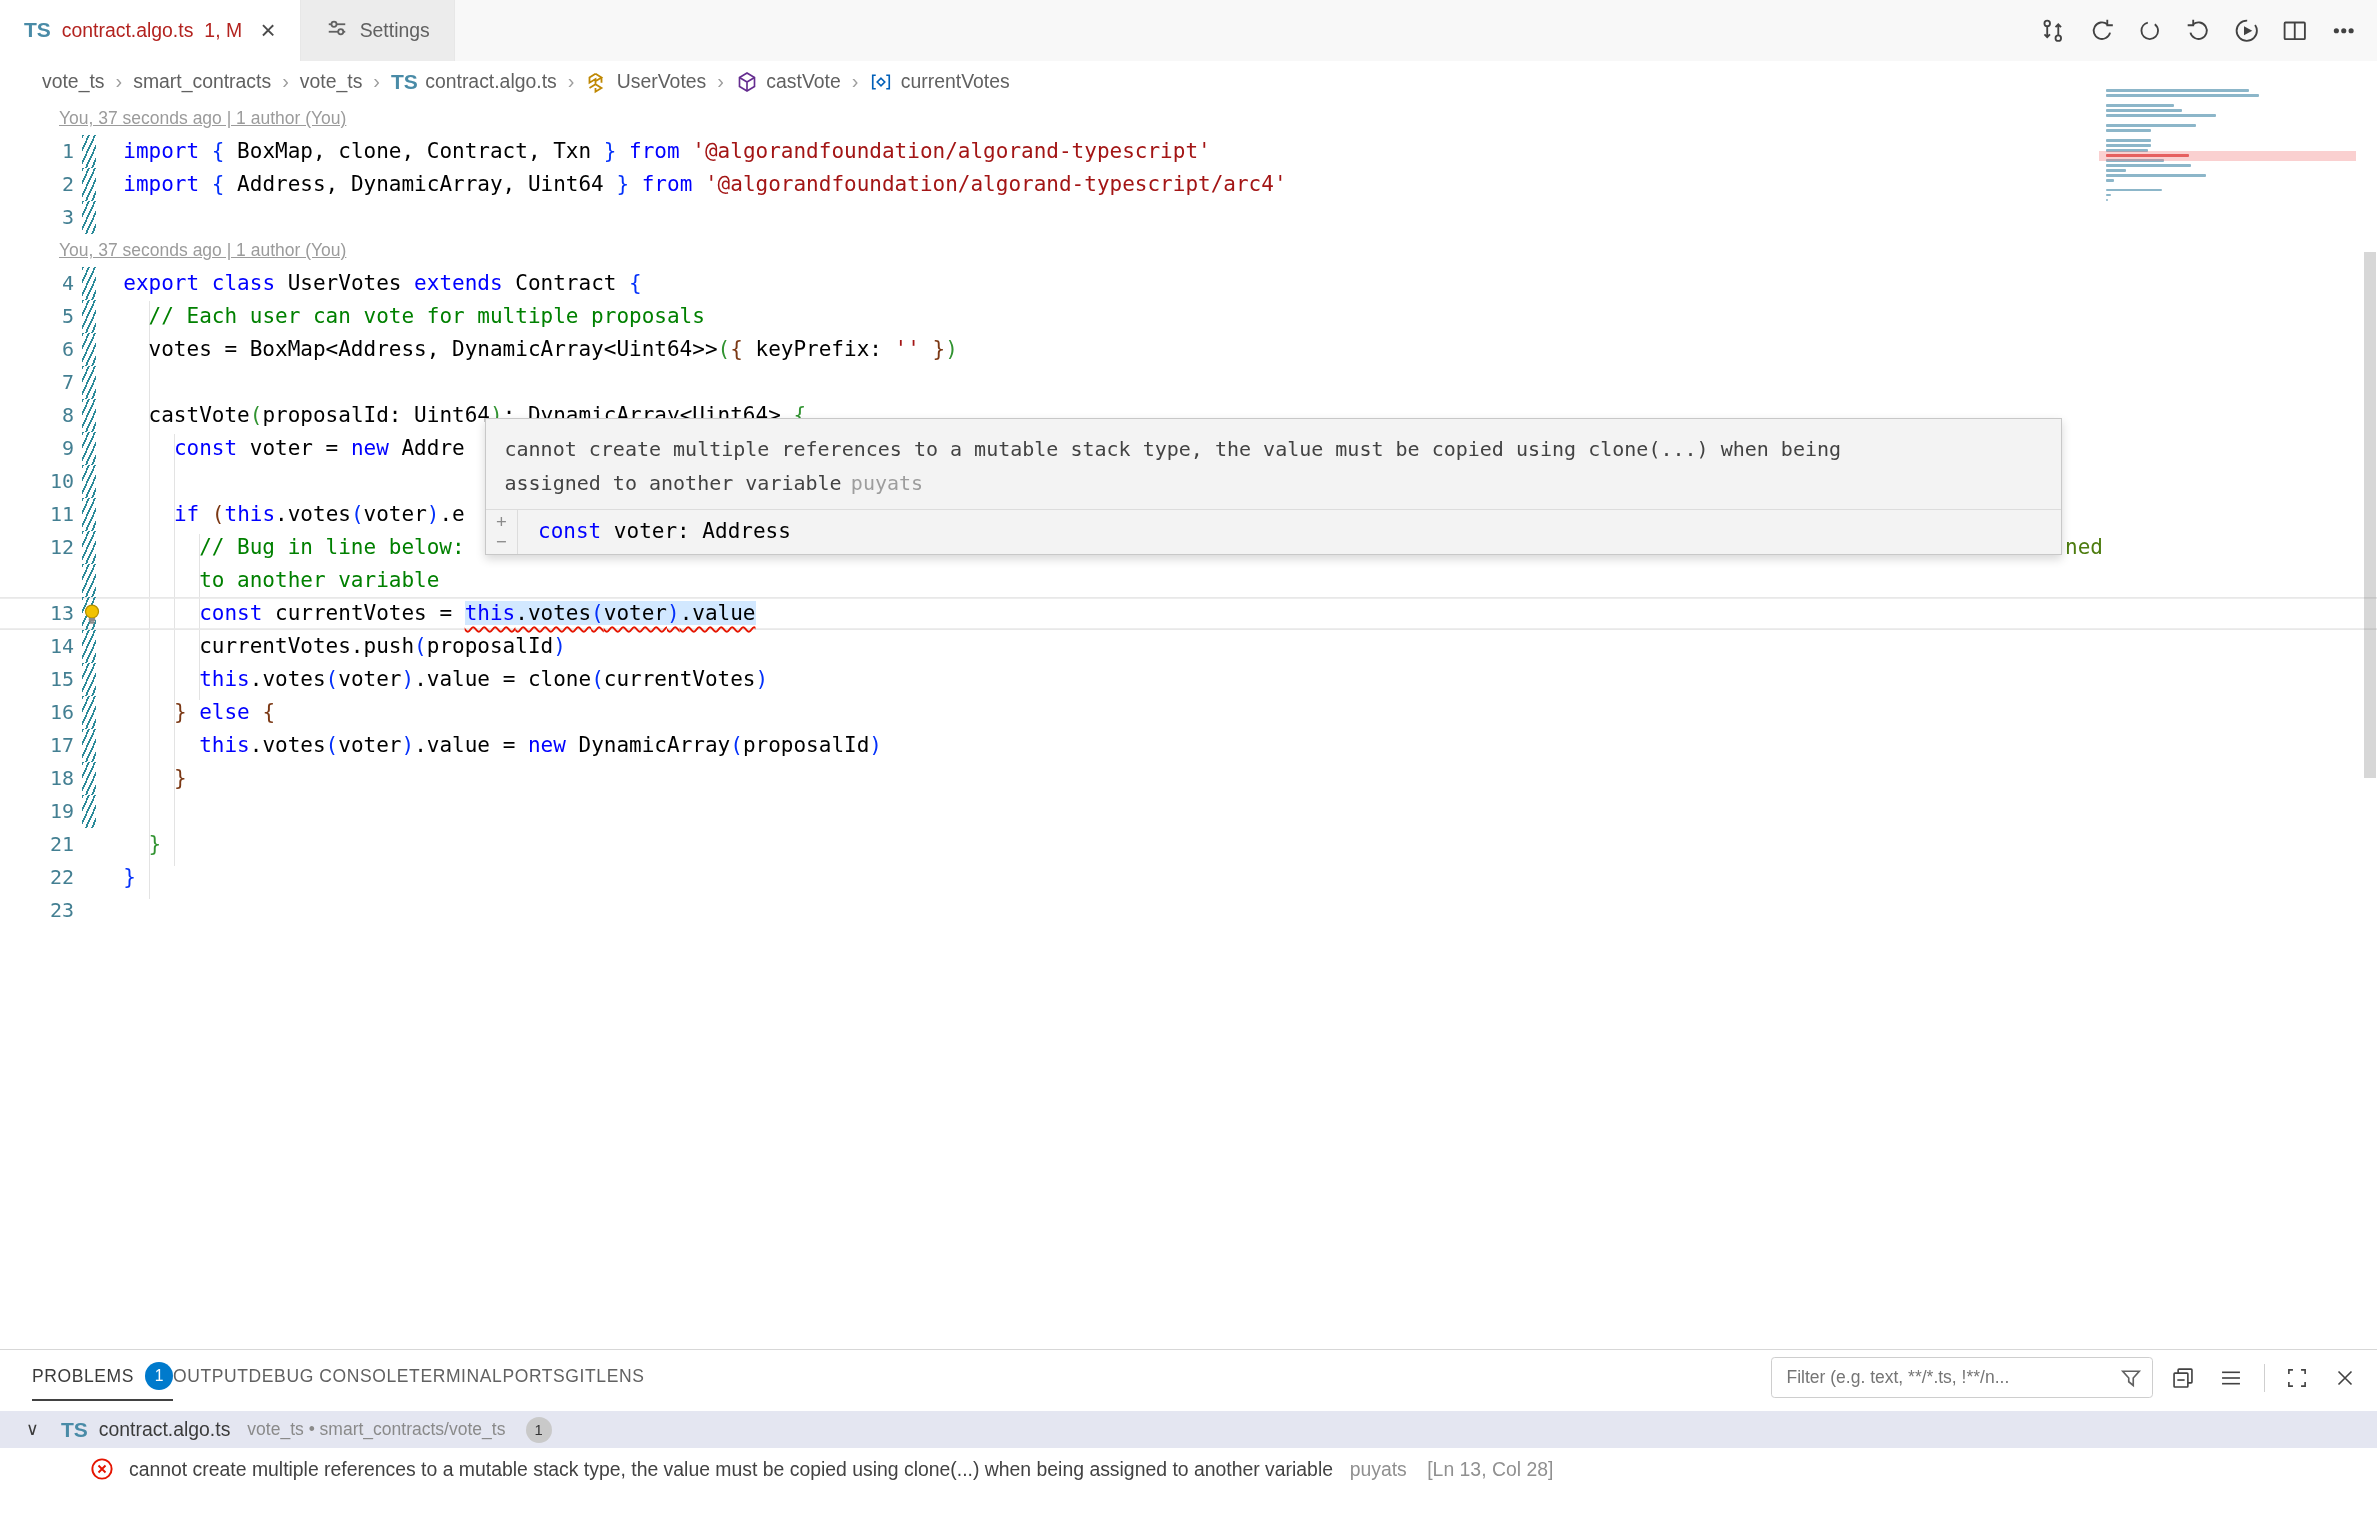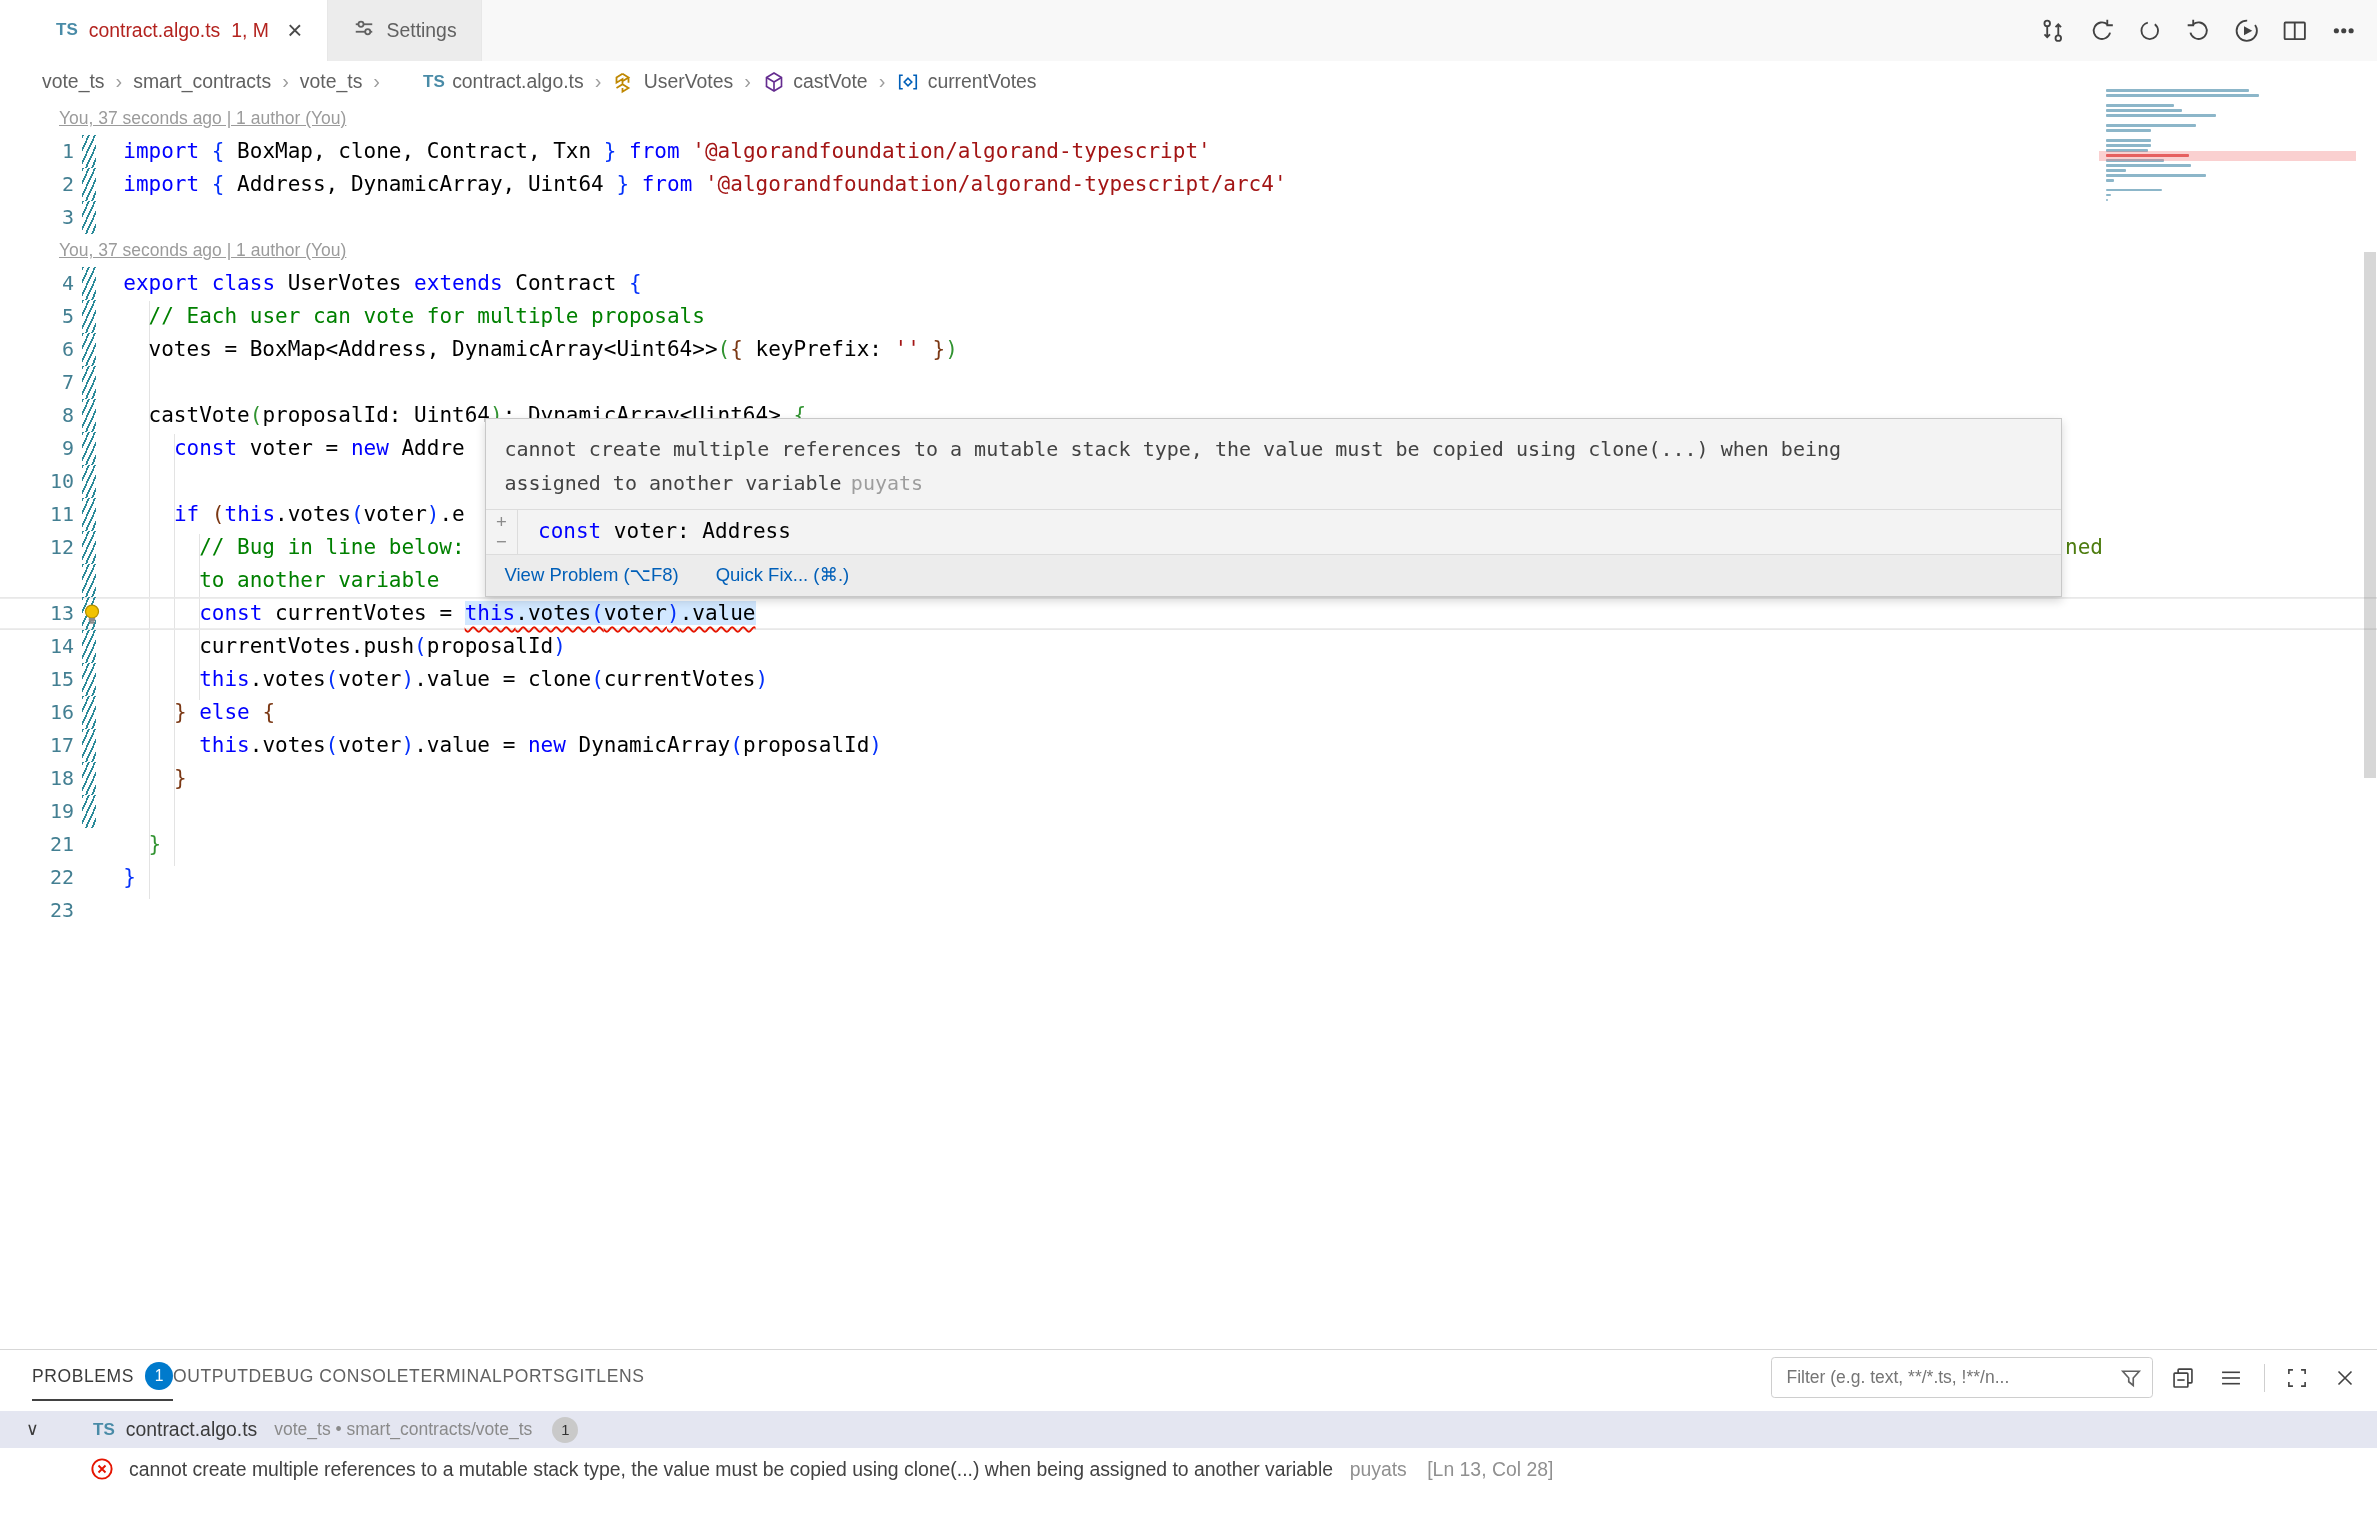"TS" .ts-glyph { font-size: 17px -> 21px; margin-left: 32px -> none }
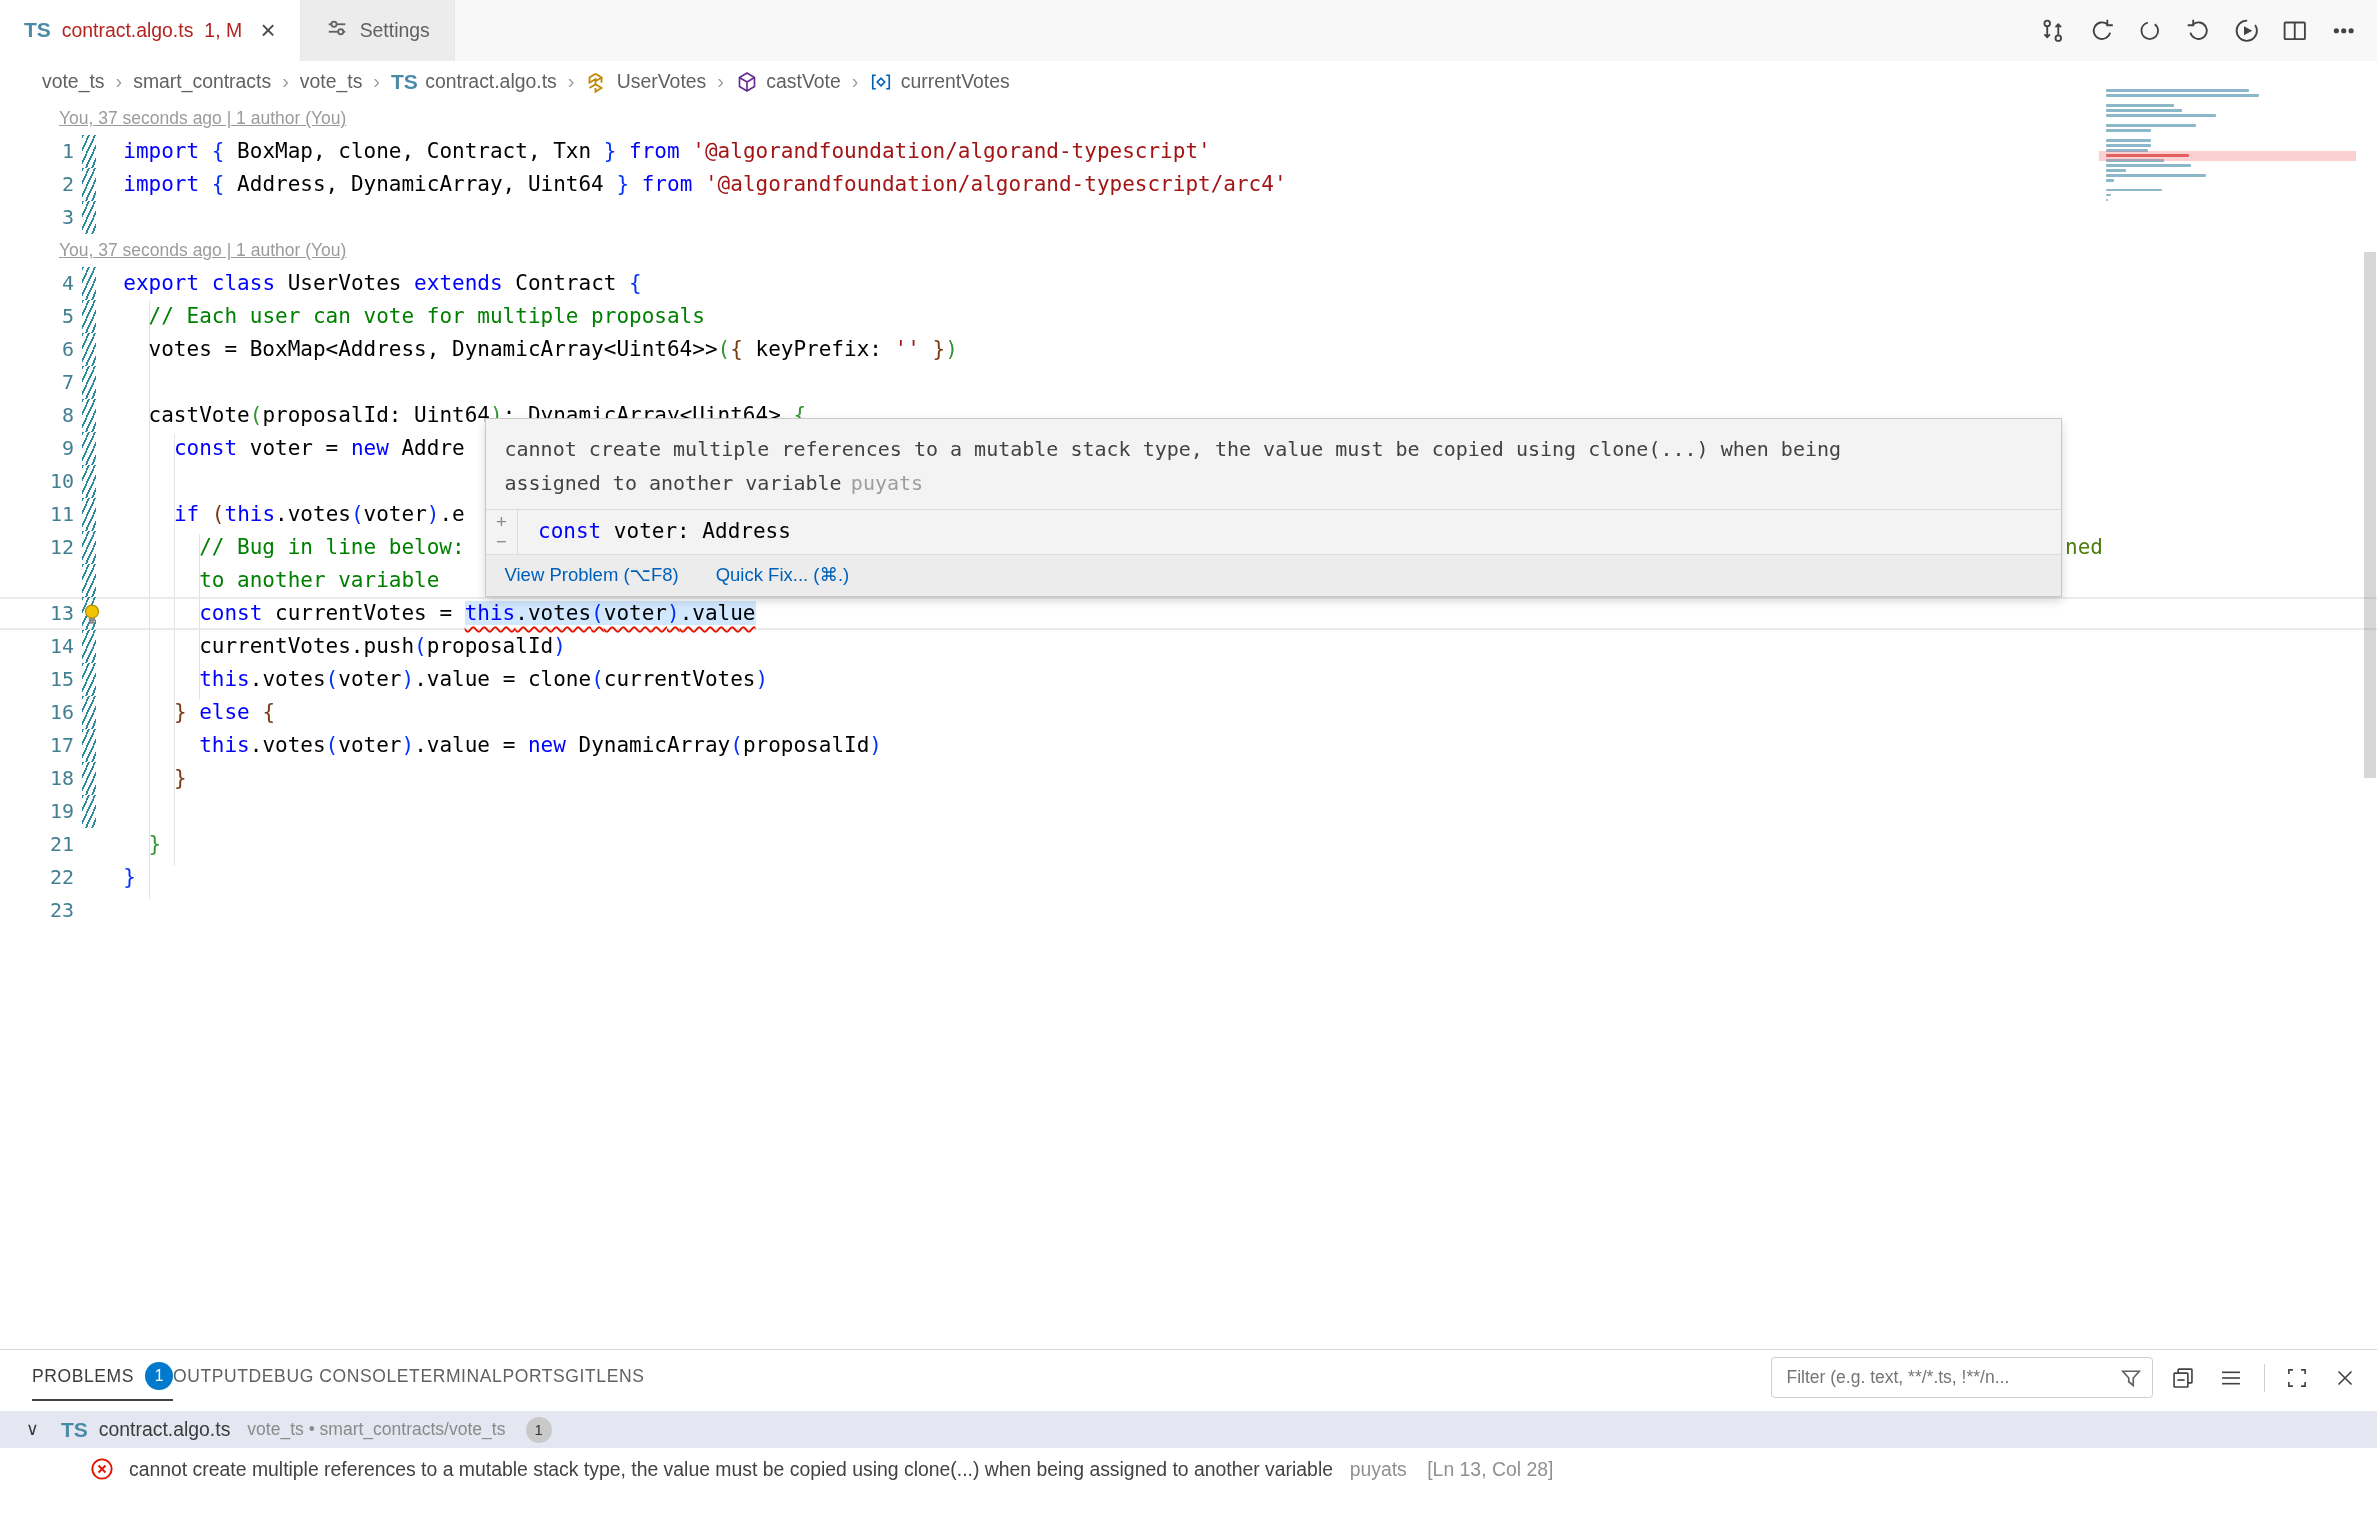"View Problem (⌥F8)" div.hover-actions { html: <div> <span>View Problem (⌥F8)</span> <span>Quick Fix... (⌘.)</span> </div> -> none }
